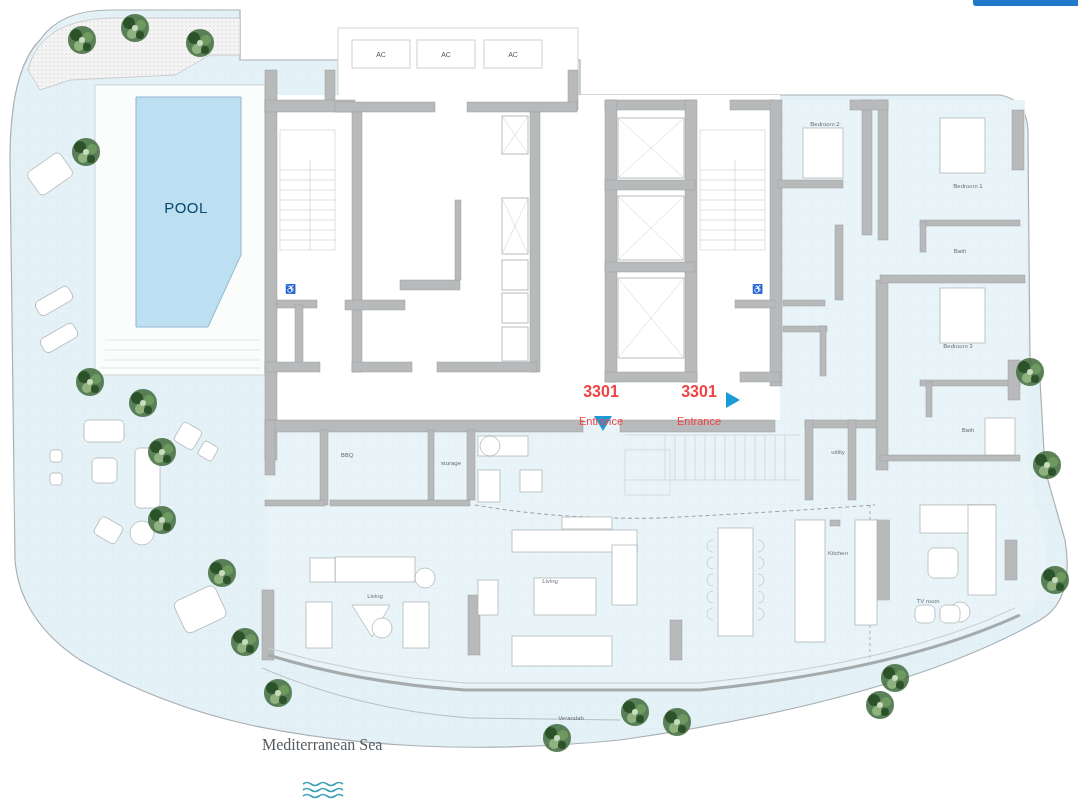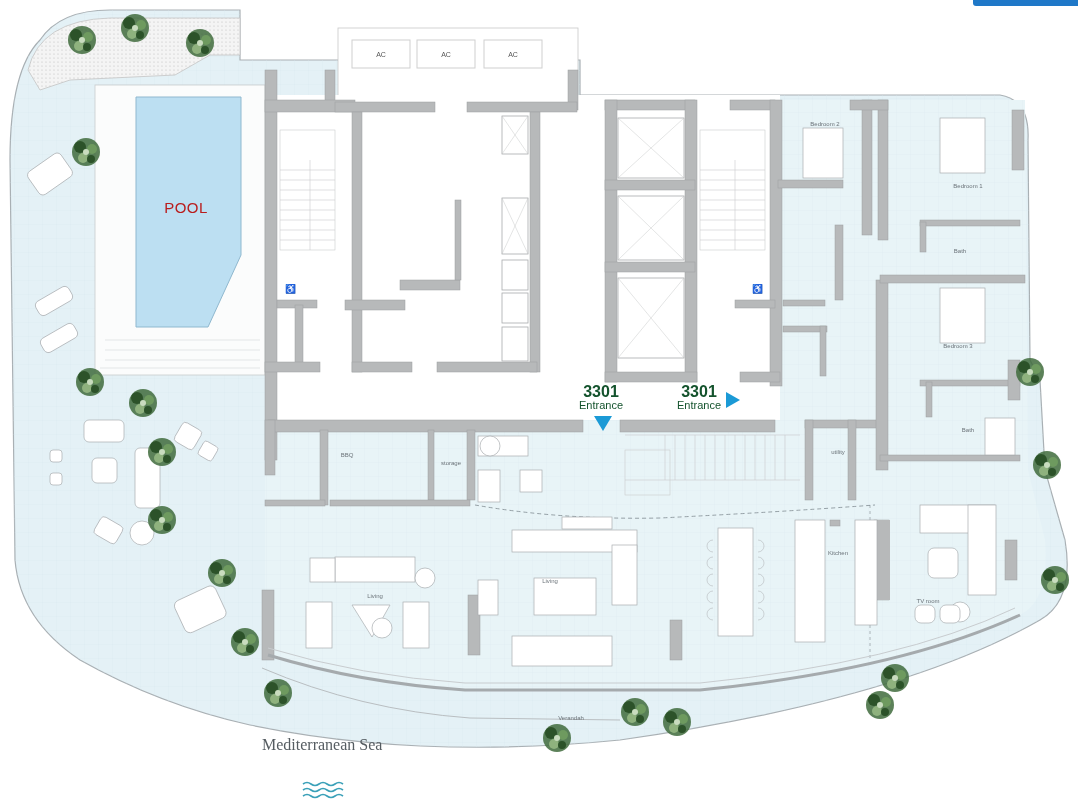"POOL" .pool-lbl { color: #b91c1c -> #0c4a6e }
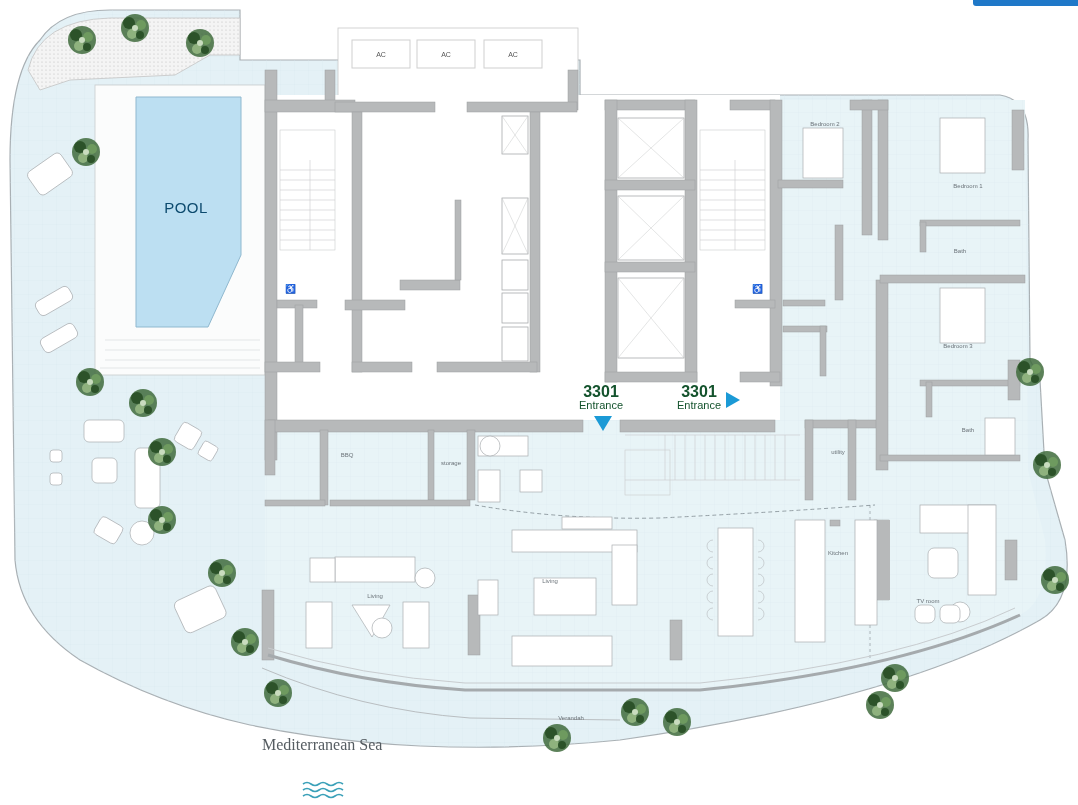"3301" .entrance { color: #14532d -> #ef4444 }
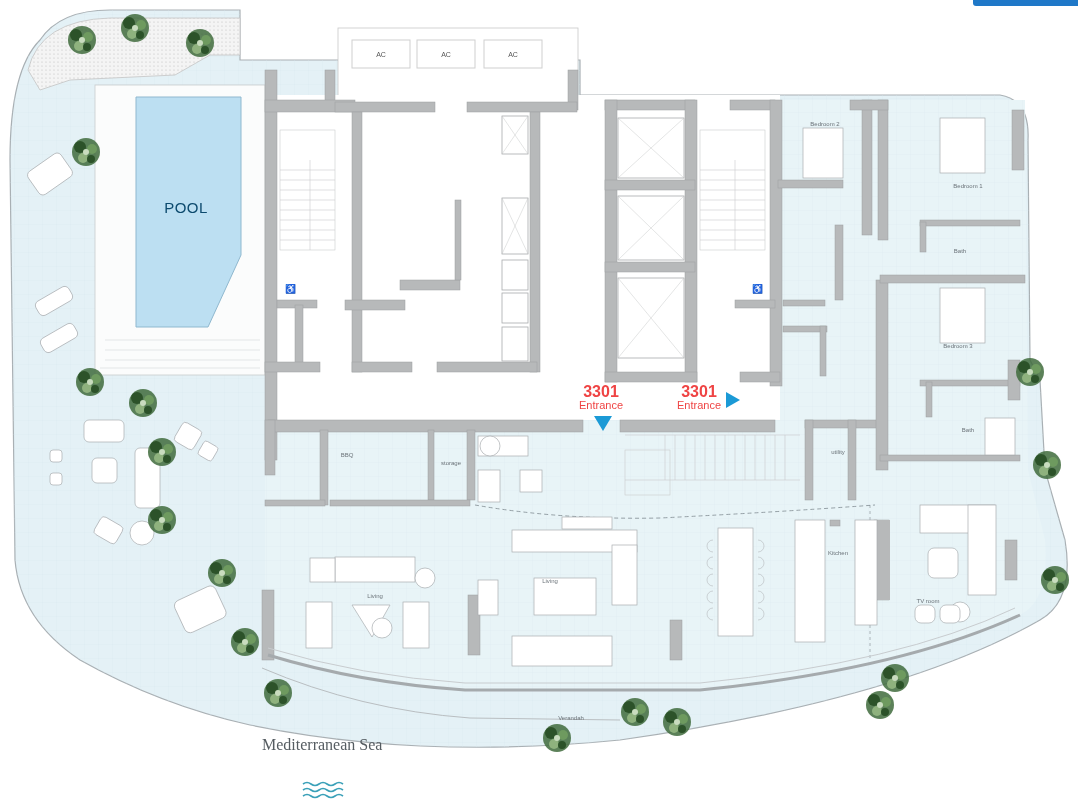"Entrance" .entrance .txt { margin-top: 0px -> 16px }
